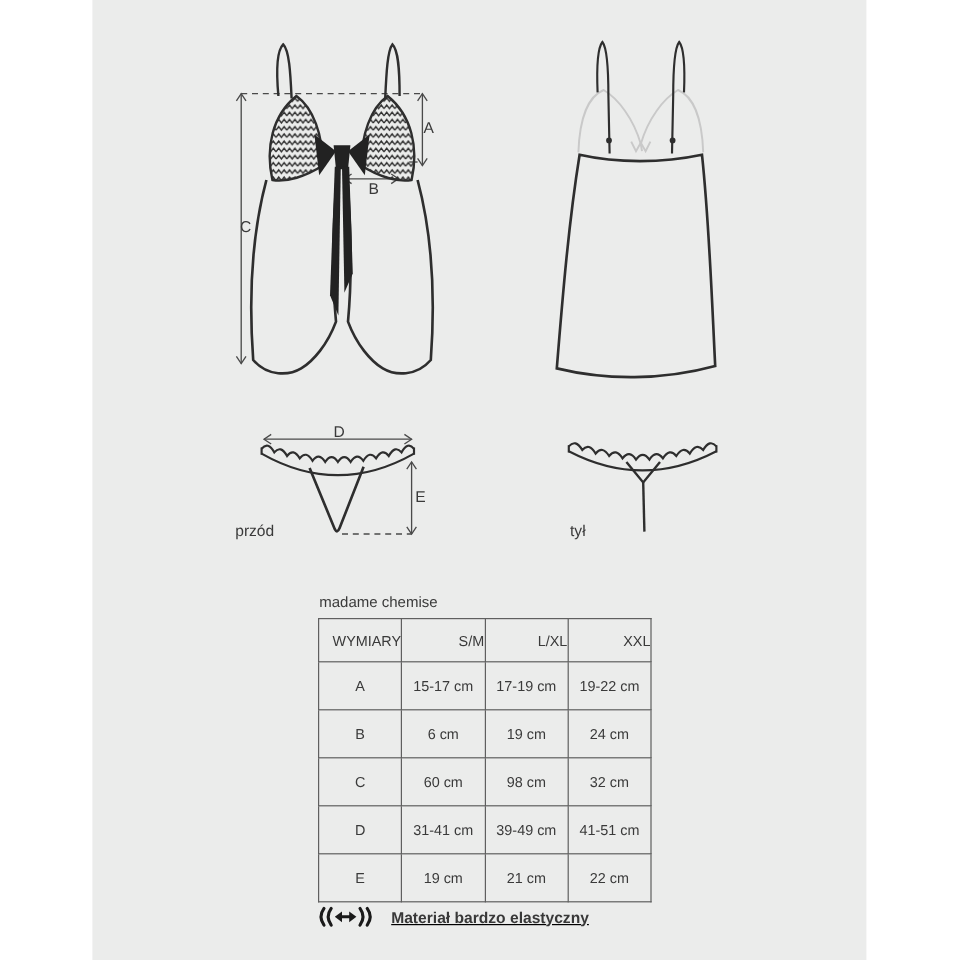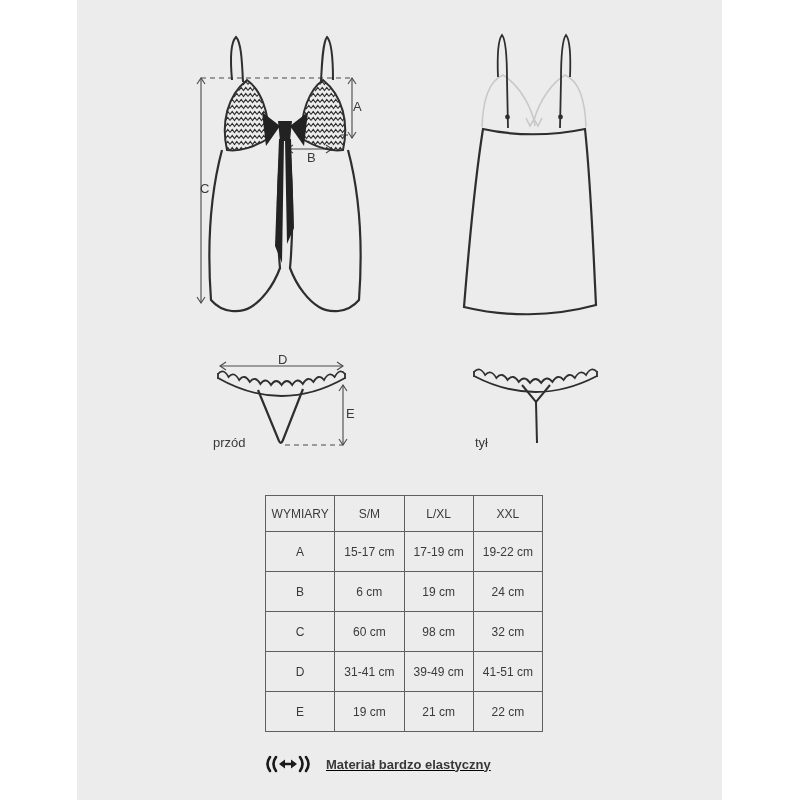"przód" span.caption { left: 213px -> 196px }
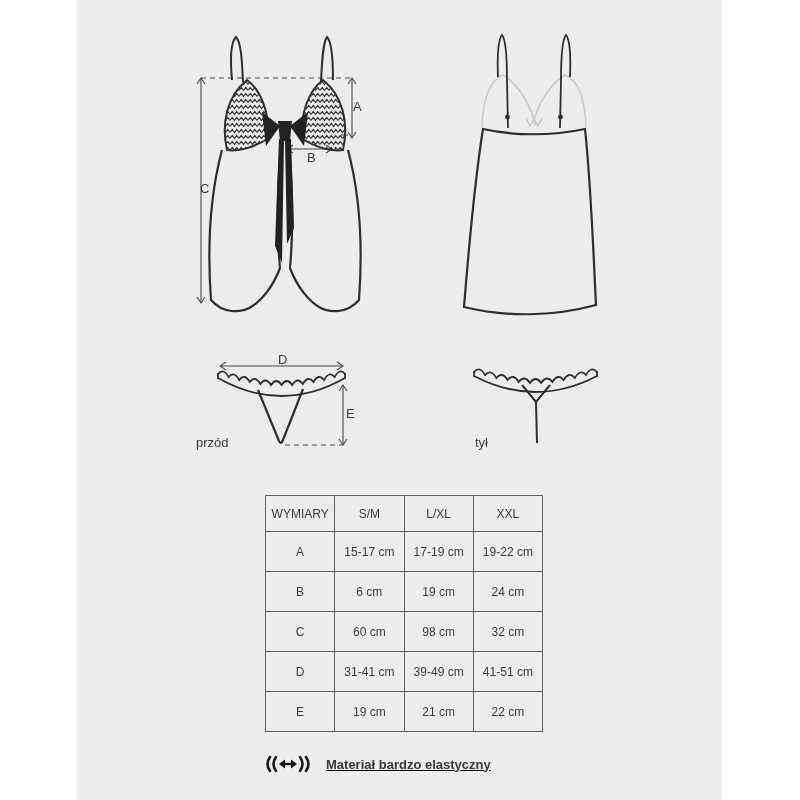"madame chemise" div.table-title { html: none -> <div>madame chemise</div> }
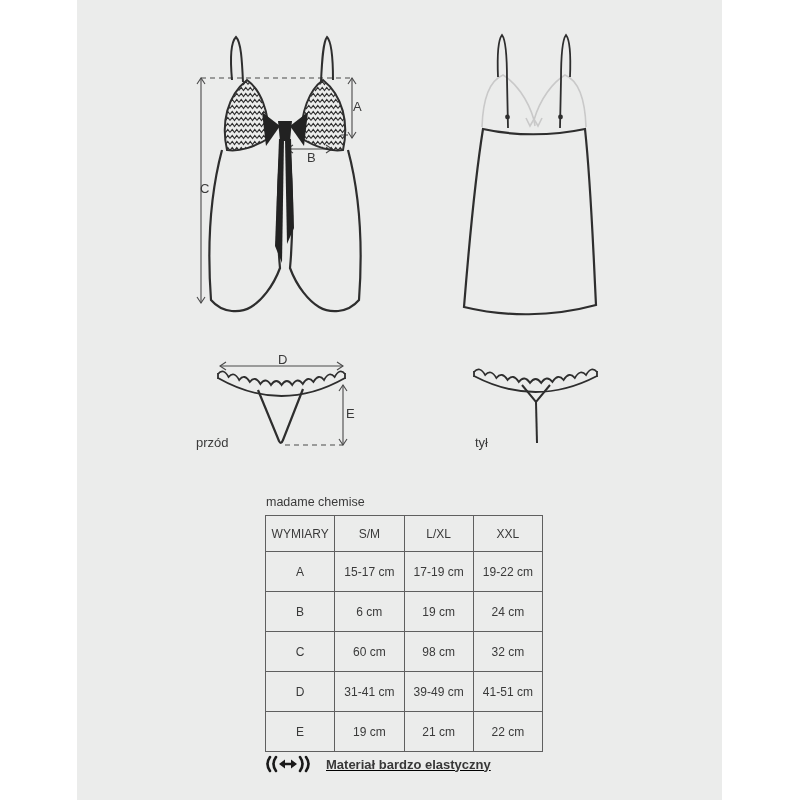"WYMIARY" table.sizes tr.hdr td { text-align: none -> right }
